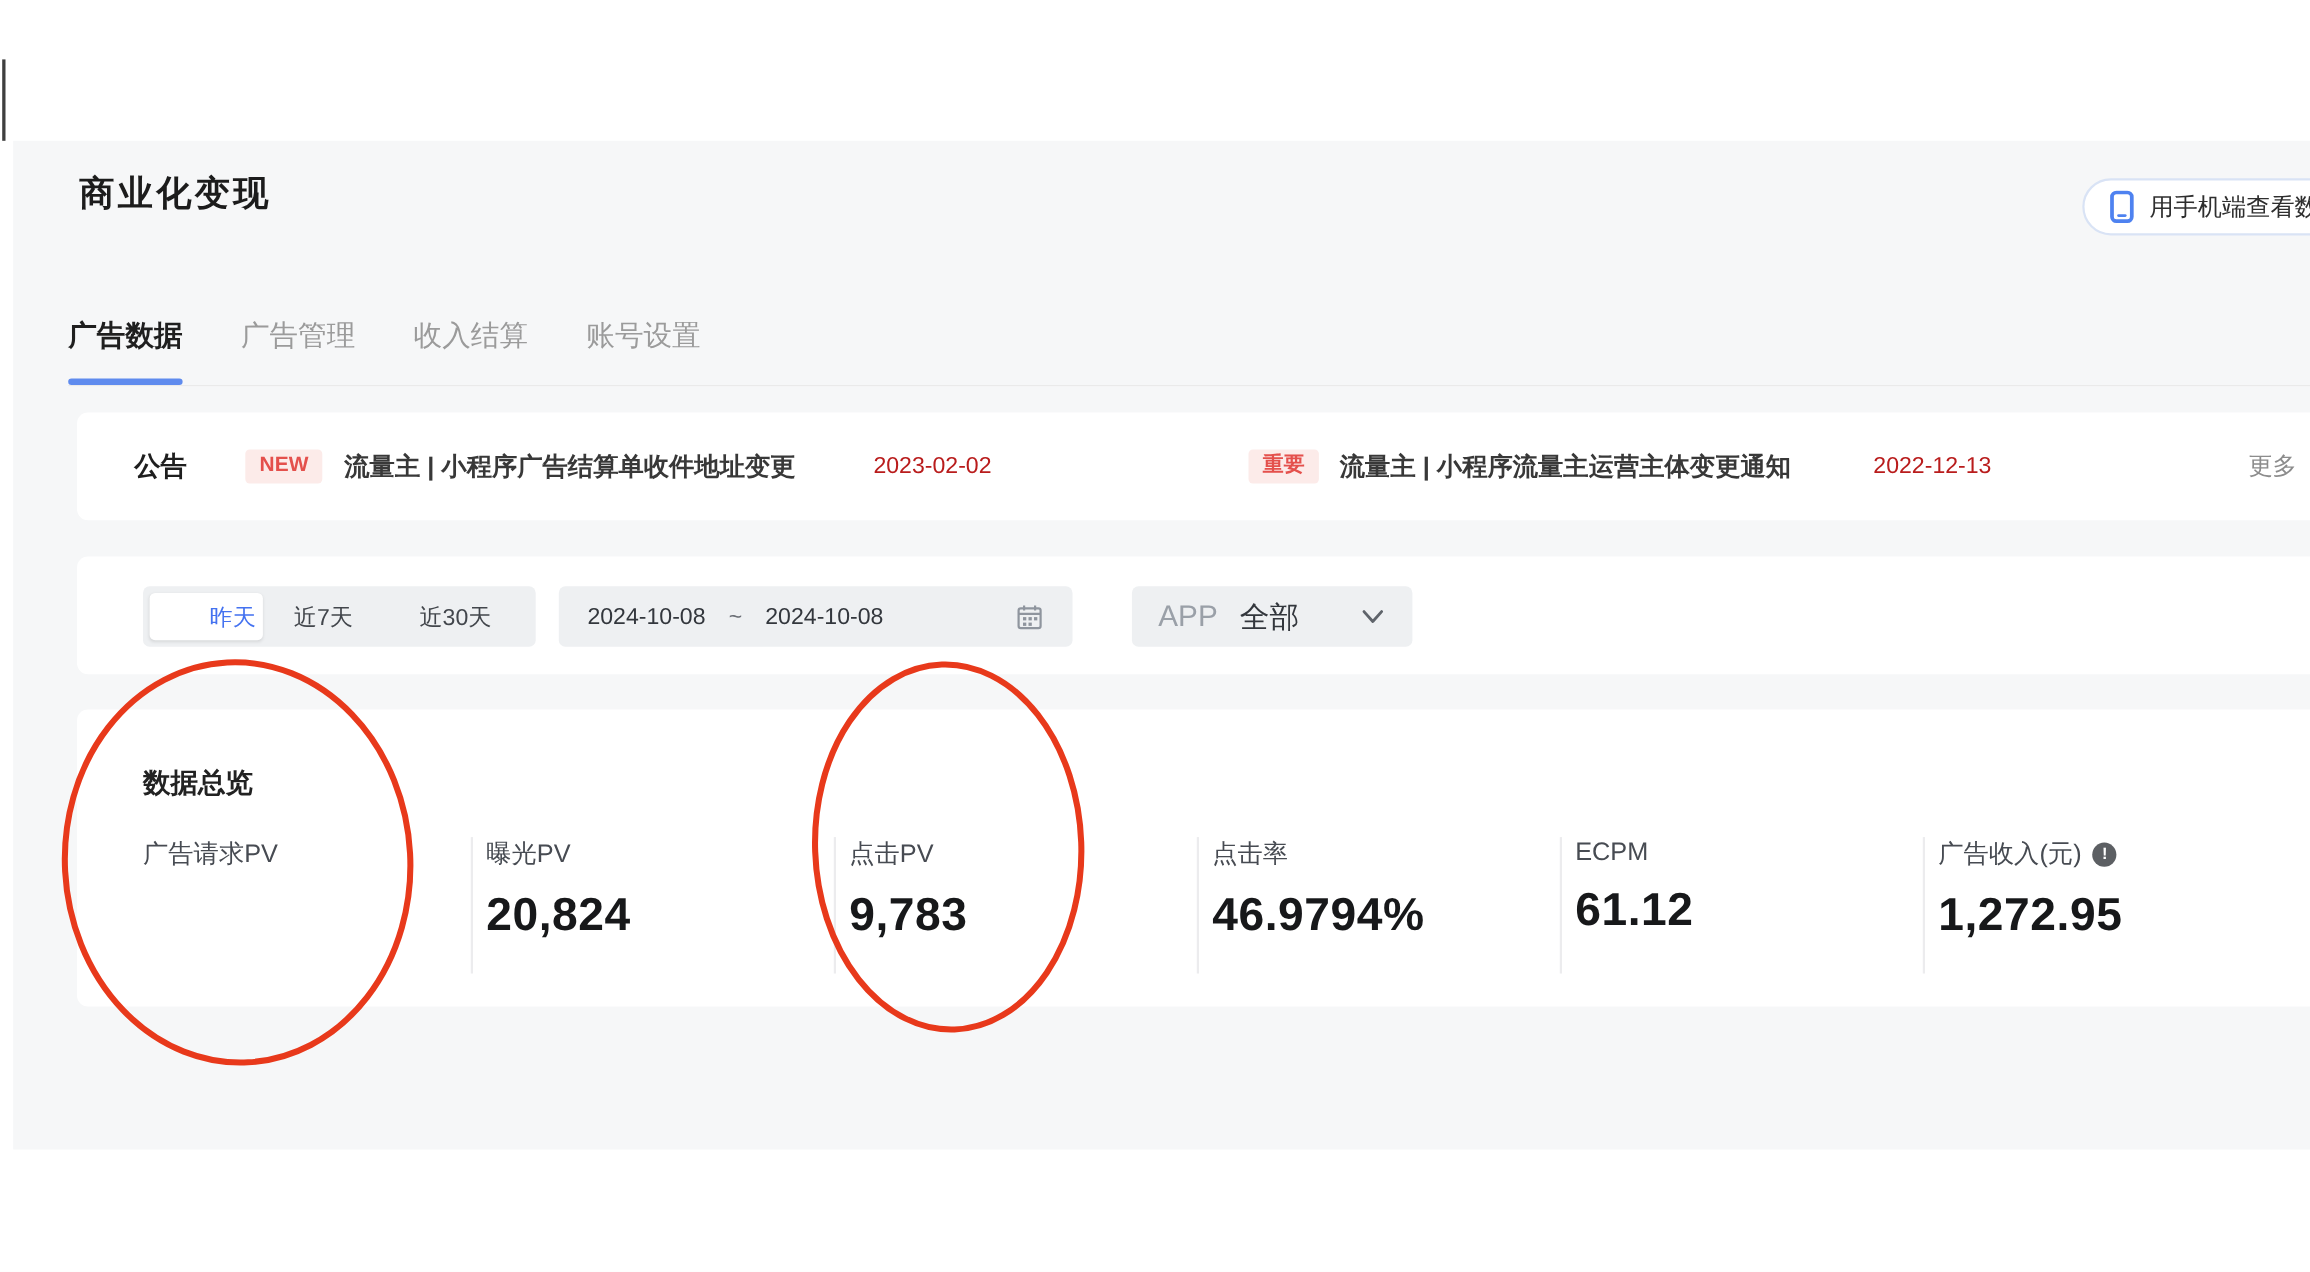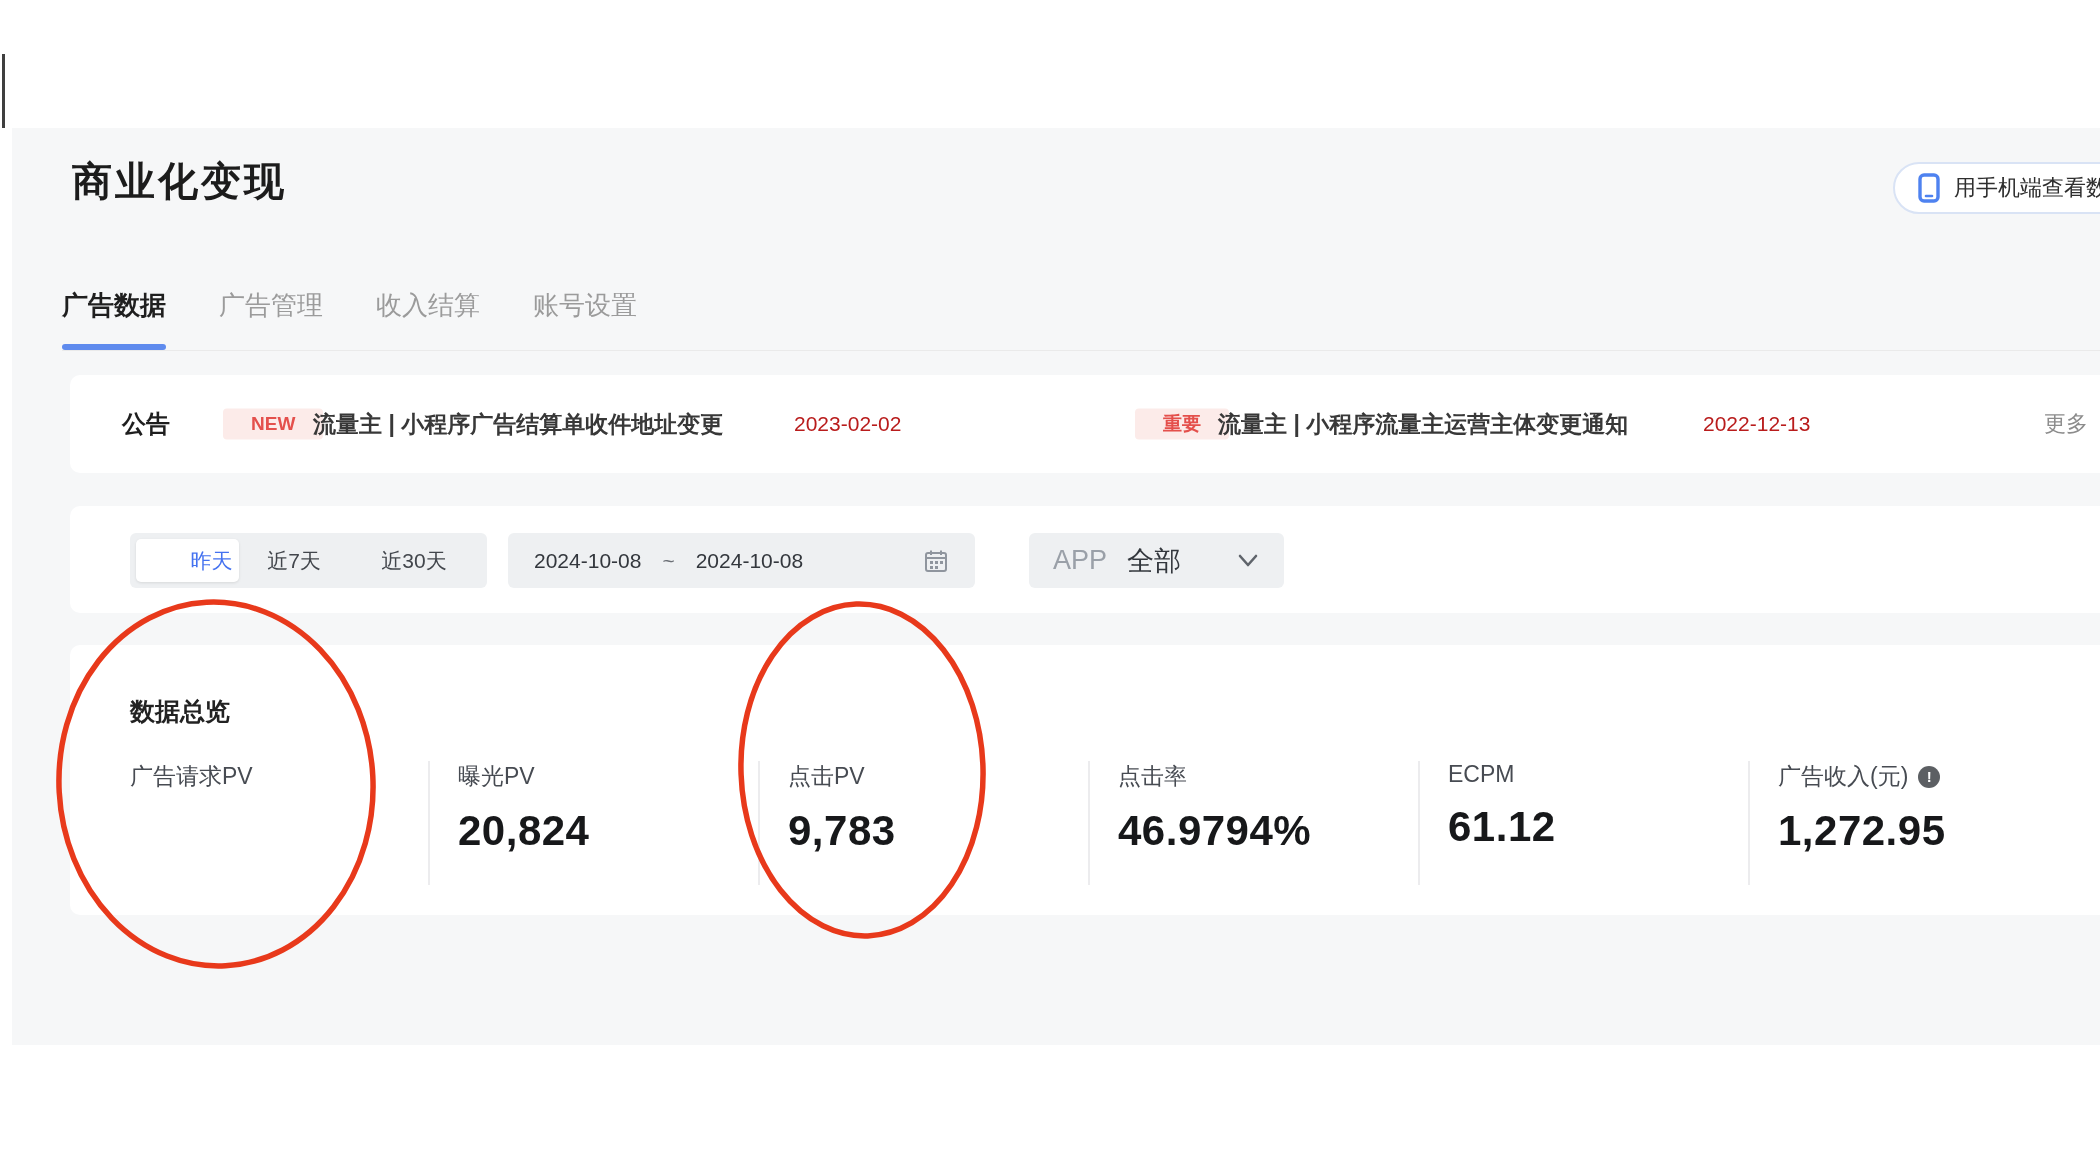"商业化变现" .page-title { font-size: 40px -> 32px }
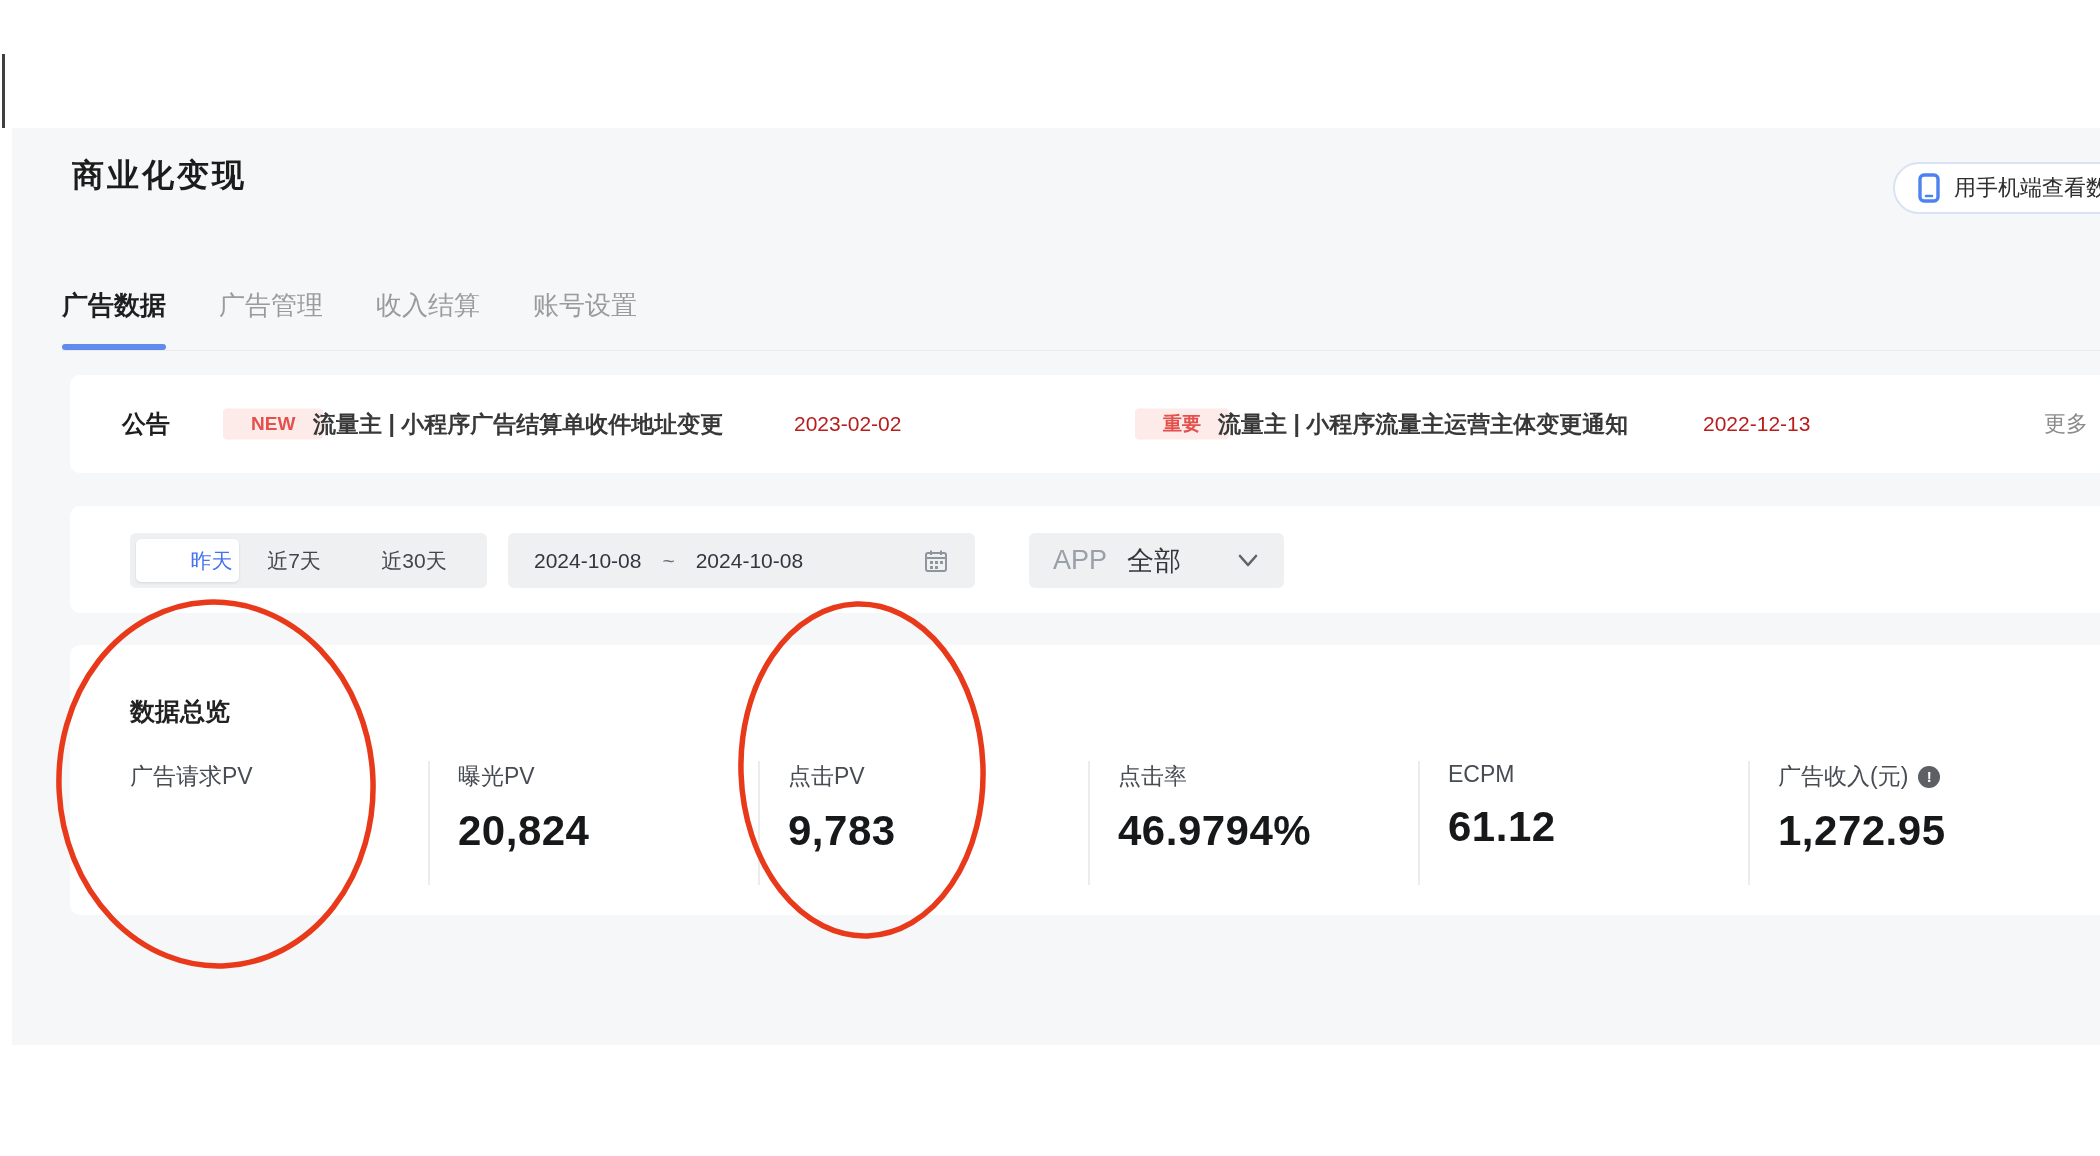"NEW" .badge { padding: 5px 28px -> 5px 13px }
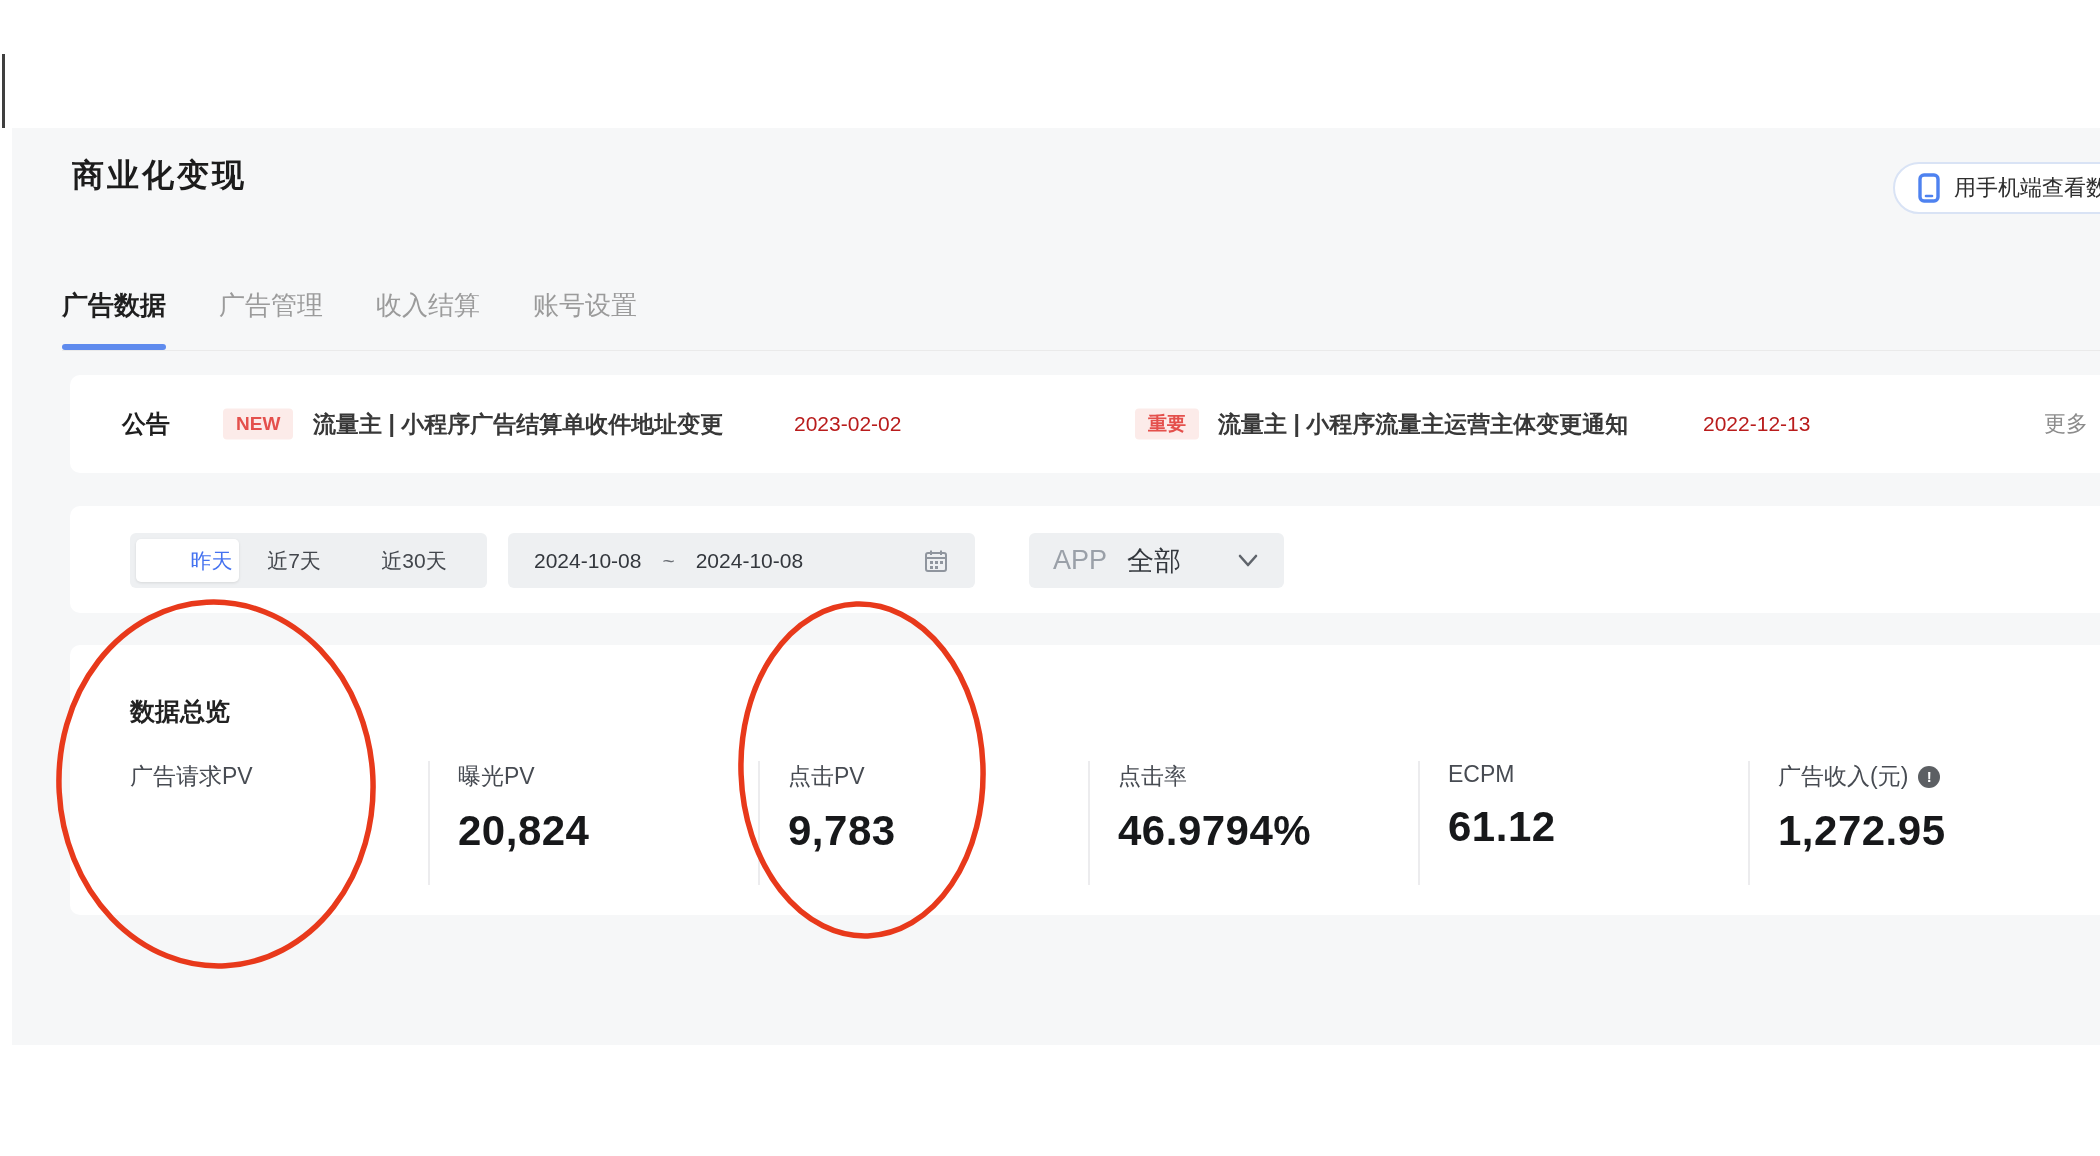"曝光PV" .metric.sep { padding-left: 28px -> 12px }
